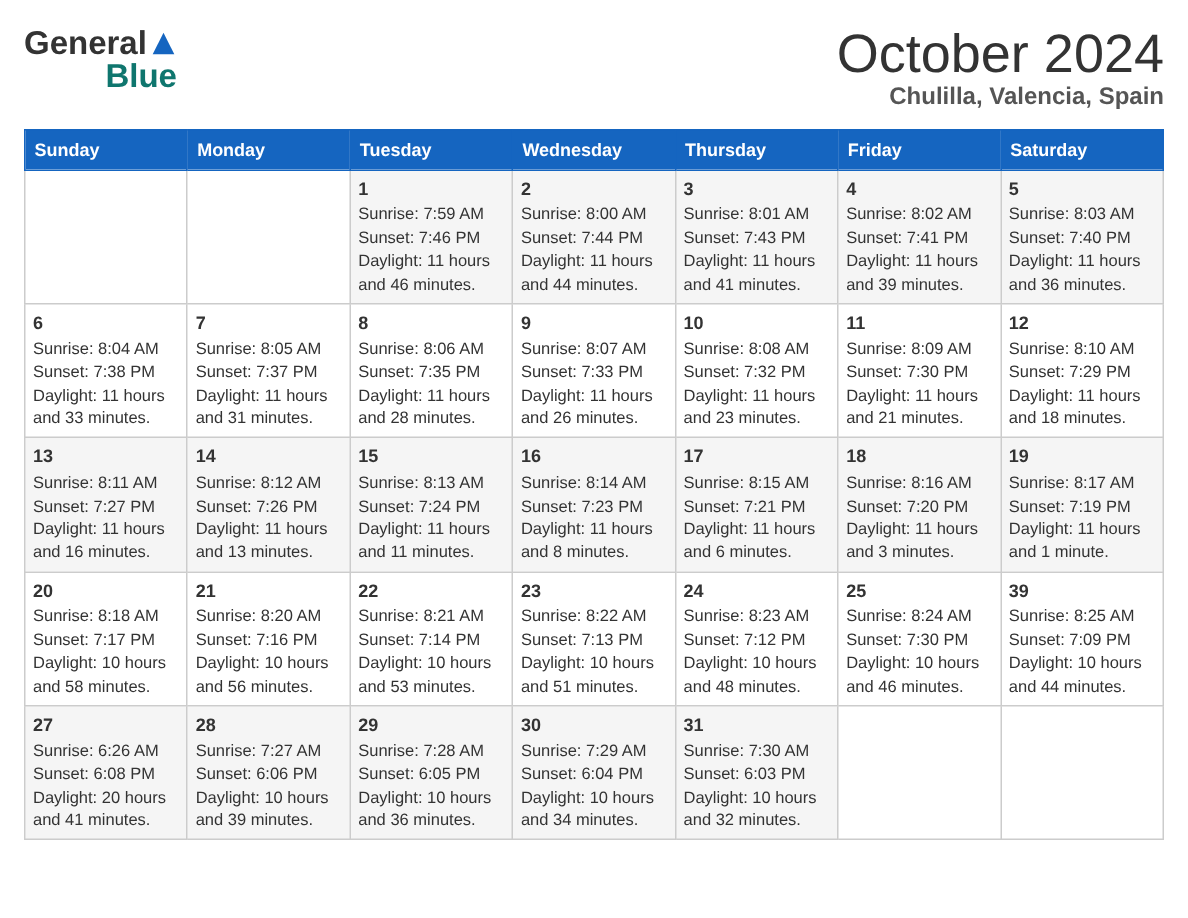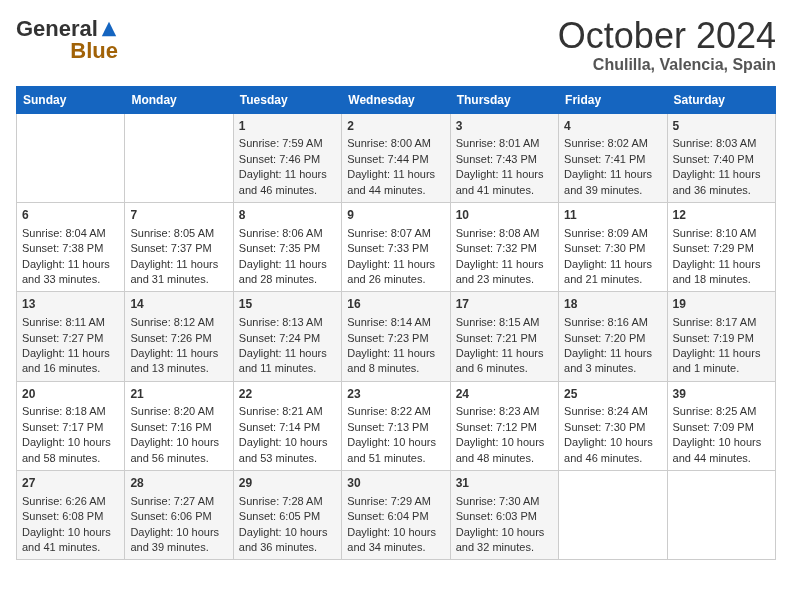"Blue" div { color: #a16207 -> #0f766e }
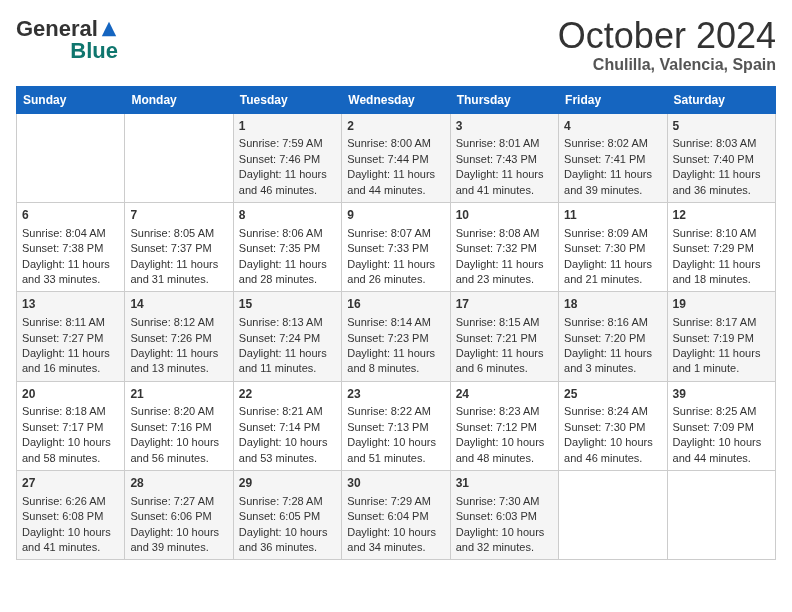"Daylight: 10 hours and 41" span { text: 10 -> 20 }
